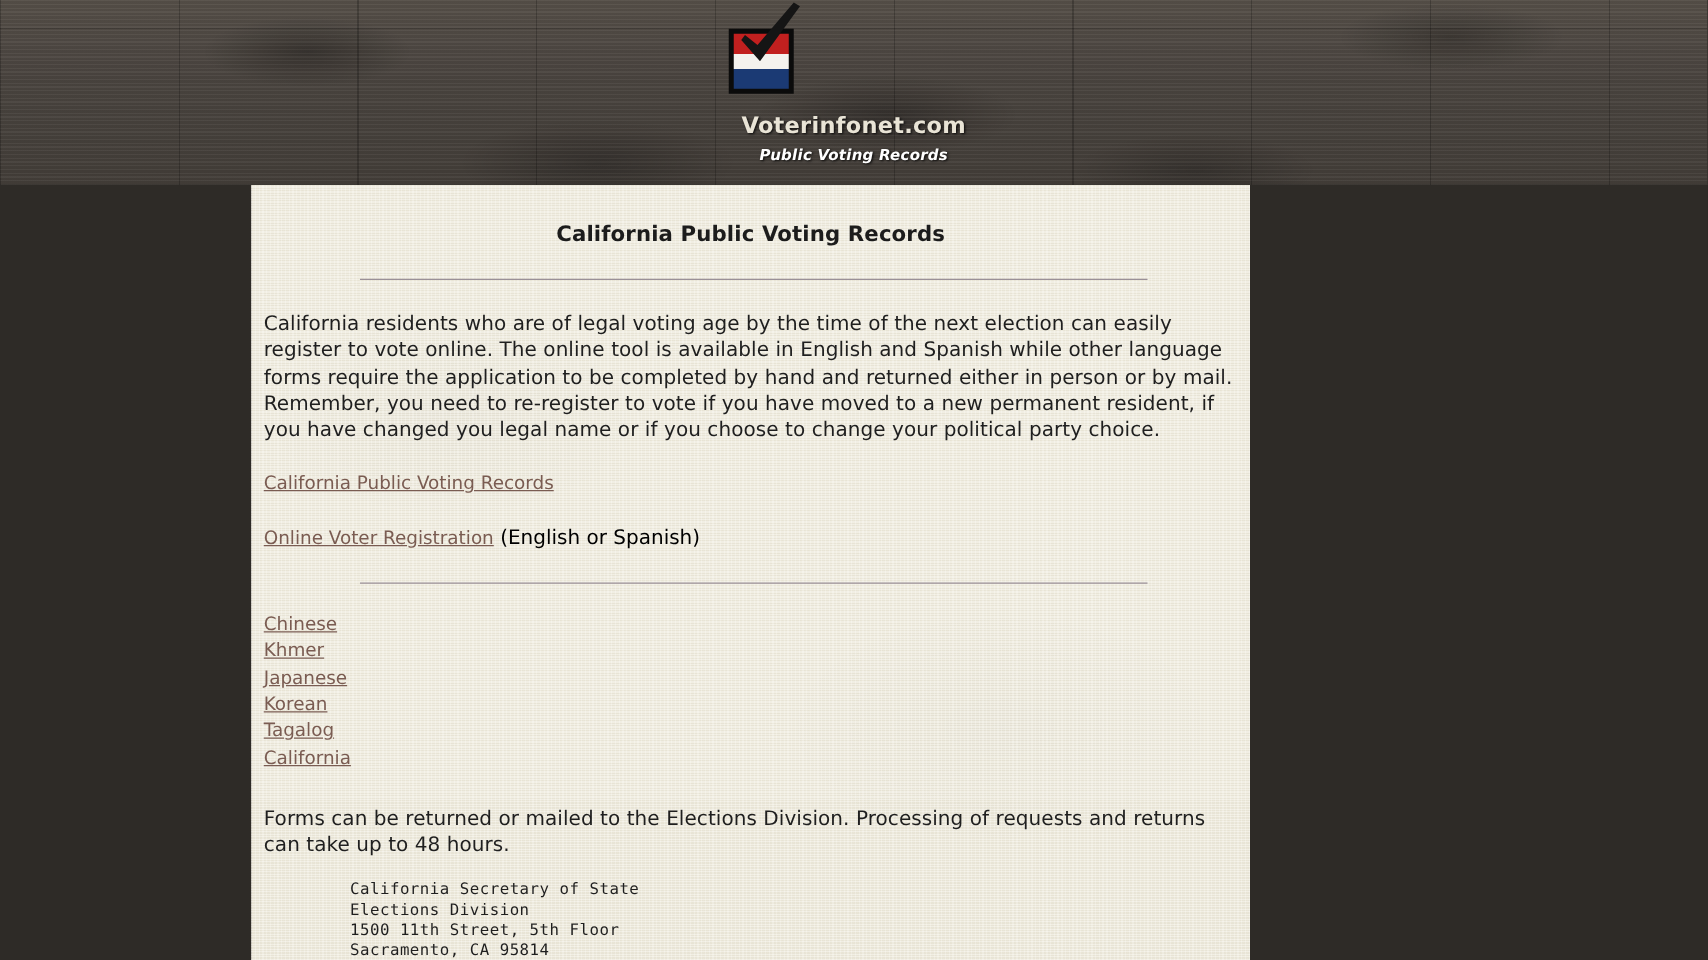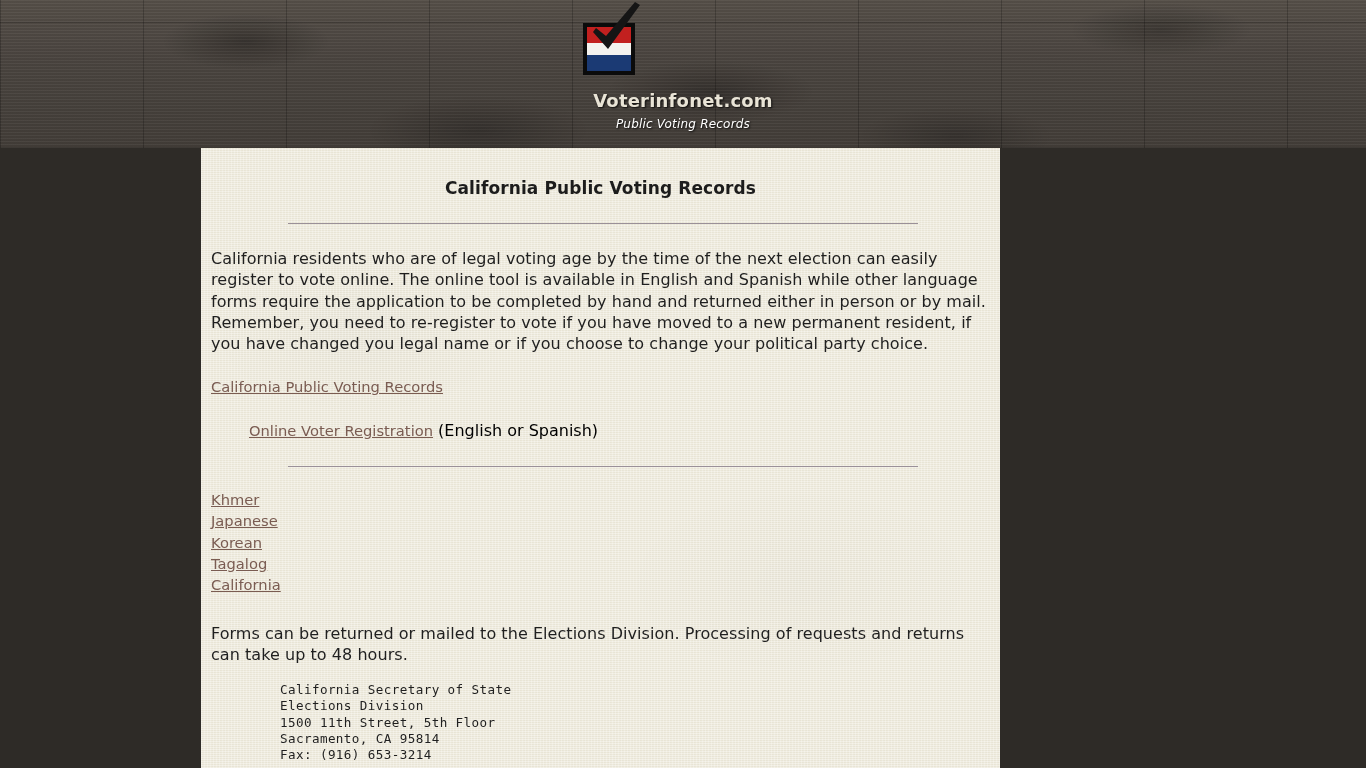"Public Voting Records" .site-tagline { font-weight: normal -> bold }
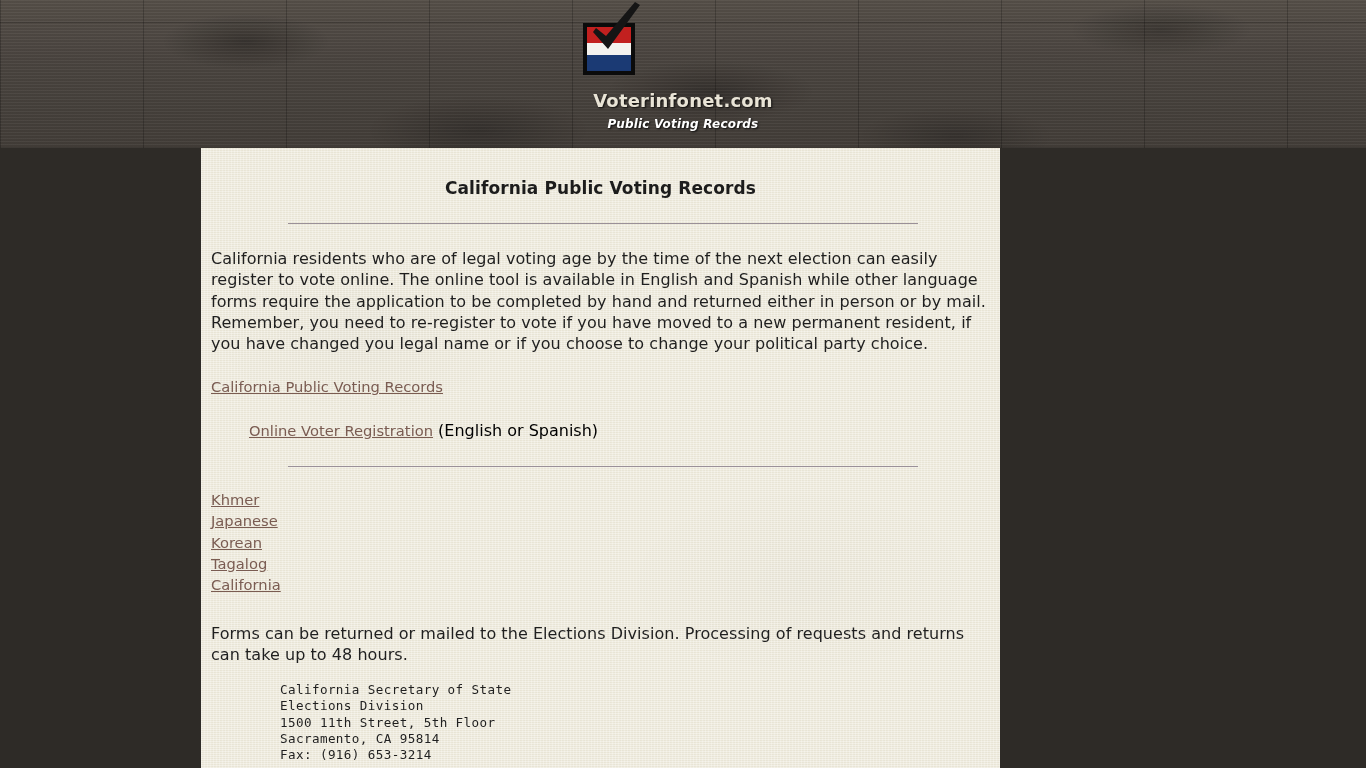"Online Voter Registration (English or" .link-block-2 { margin-left: 38px -> none }
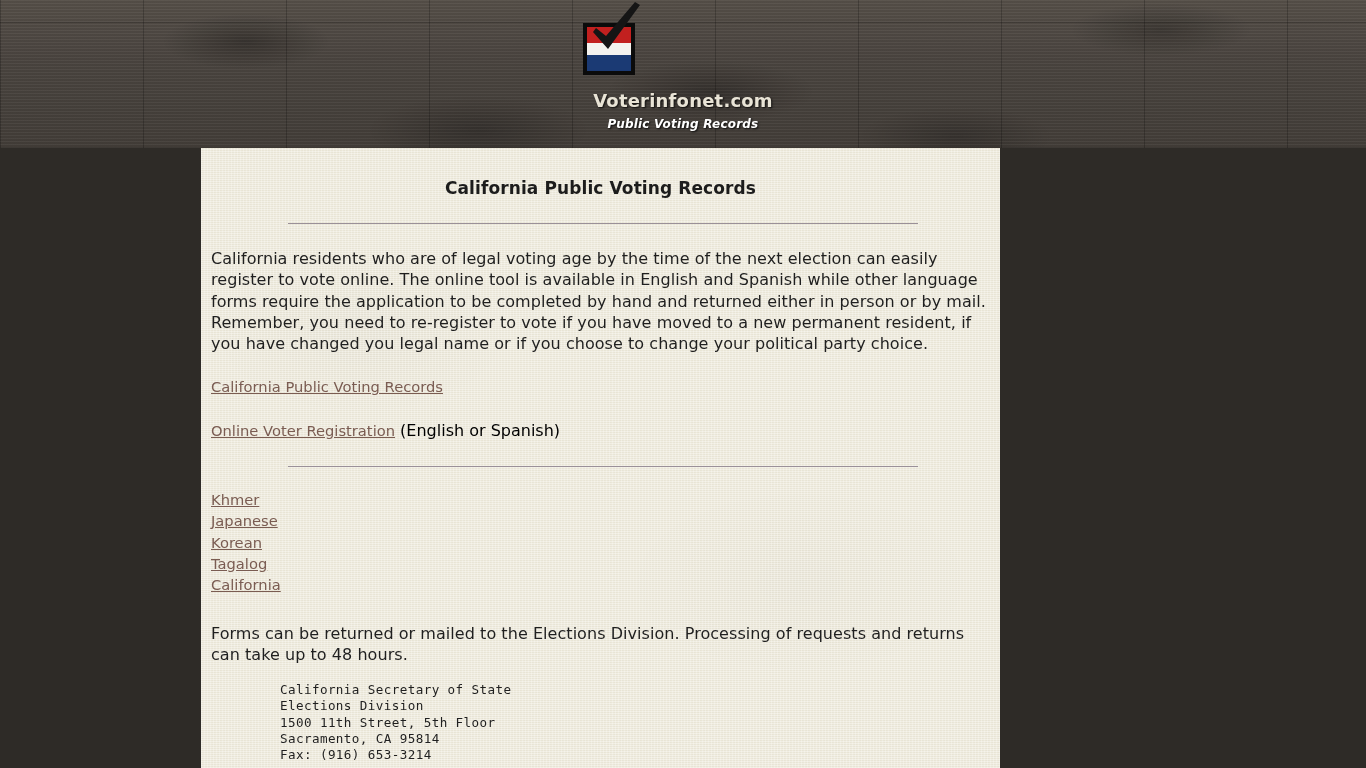"Chinese" li { html: none -> <li><a>Chinese</a></li> }
